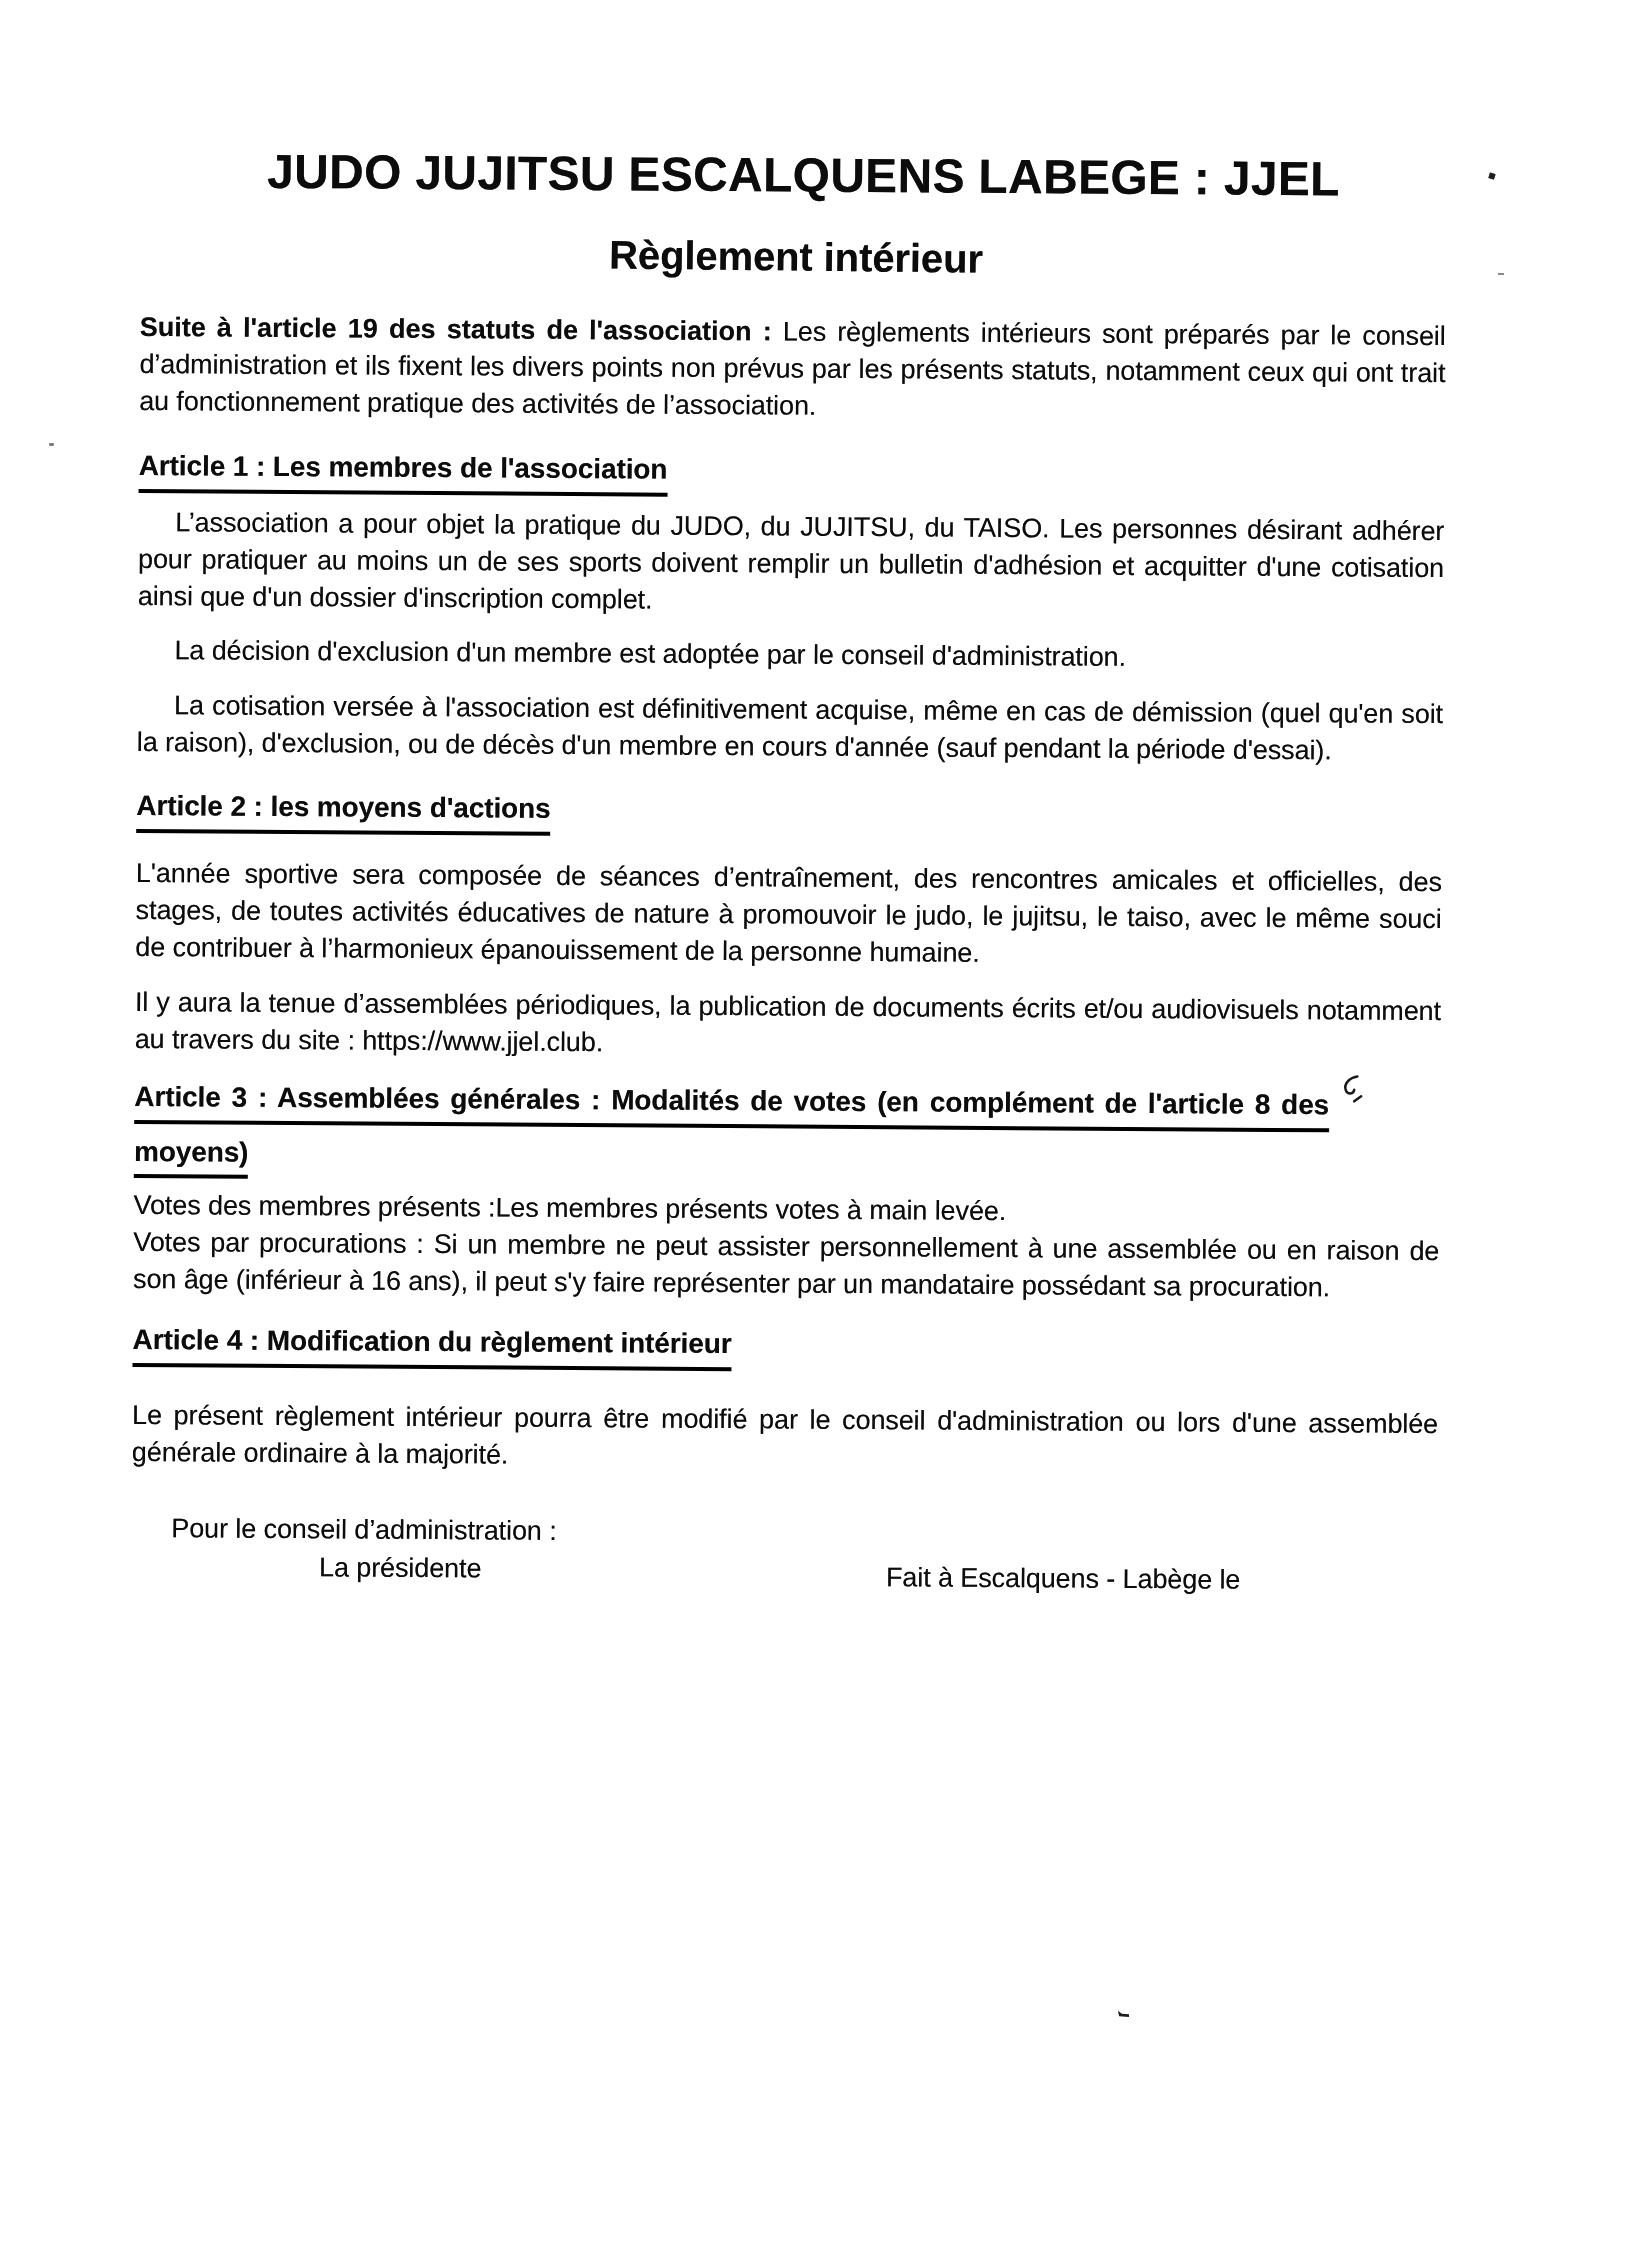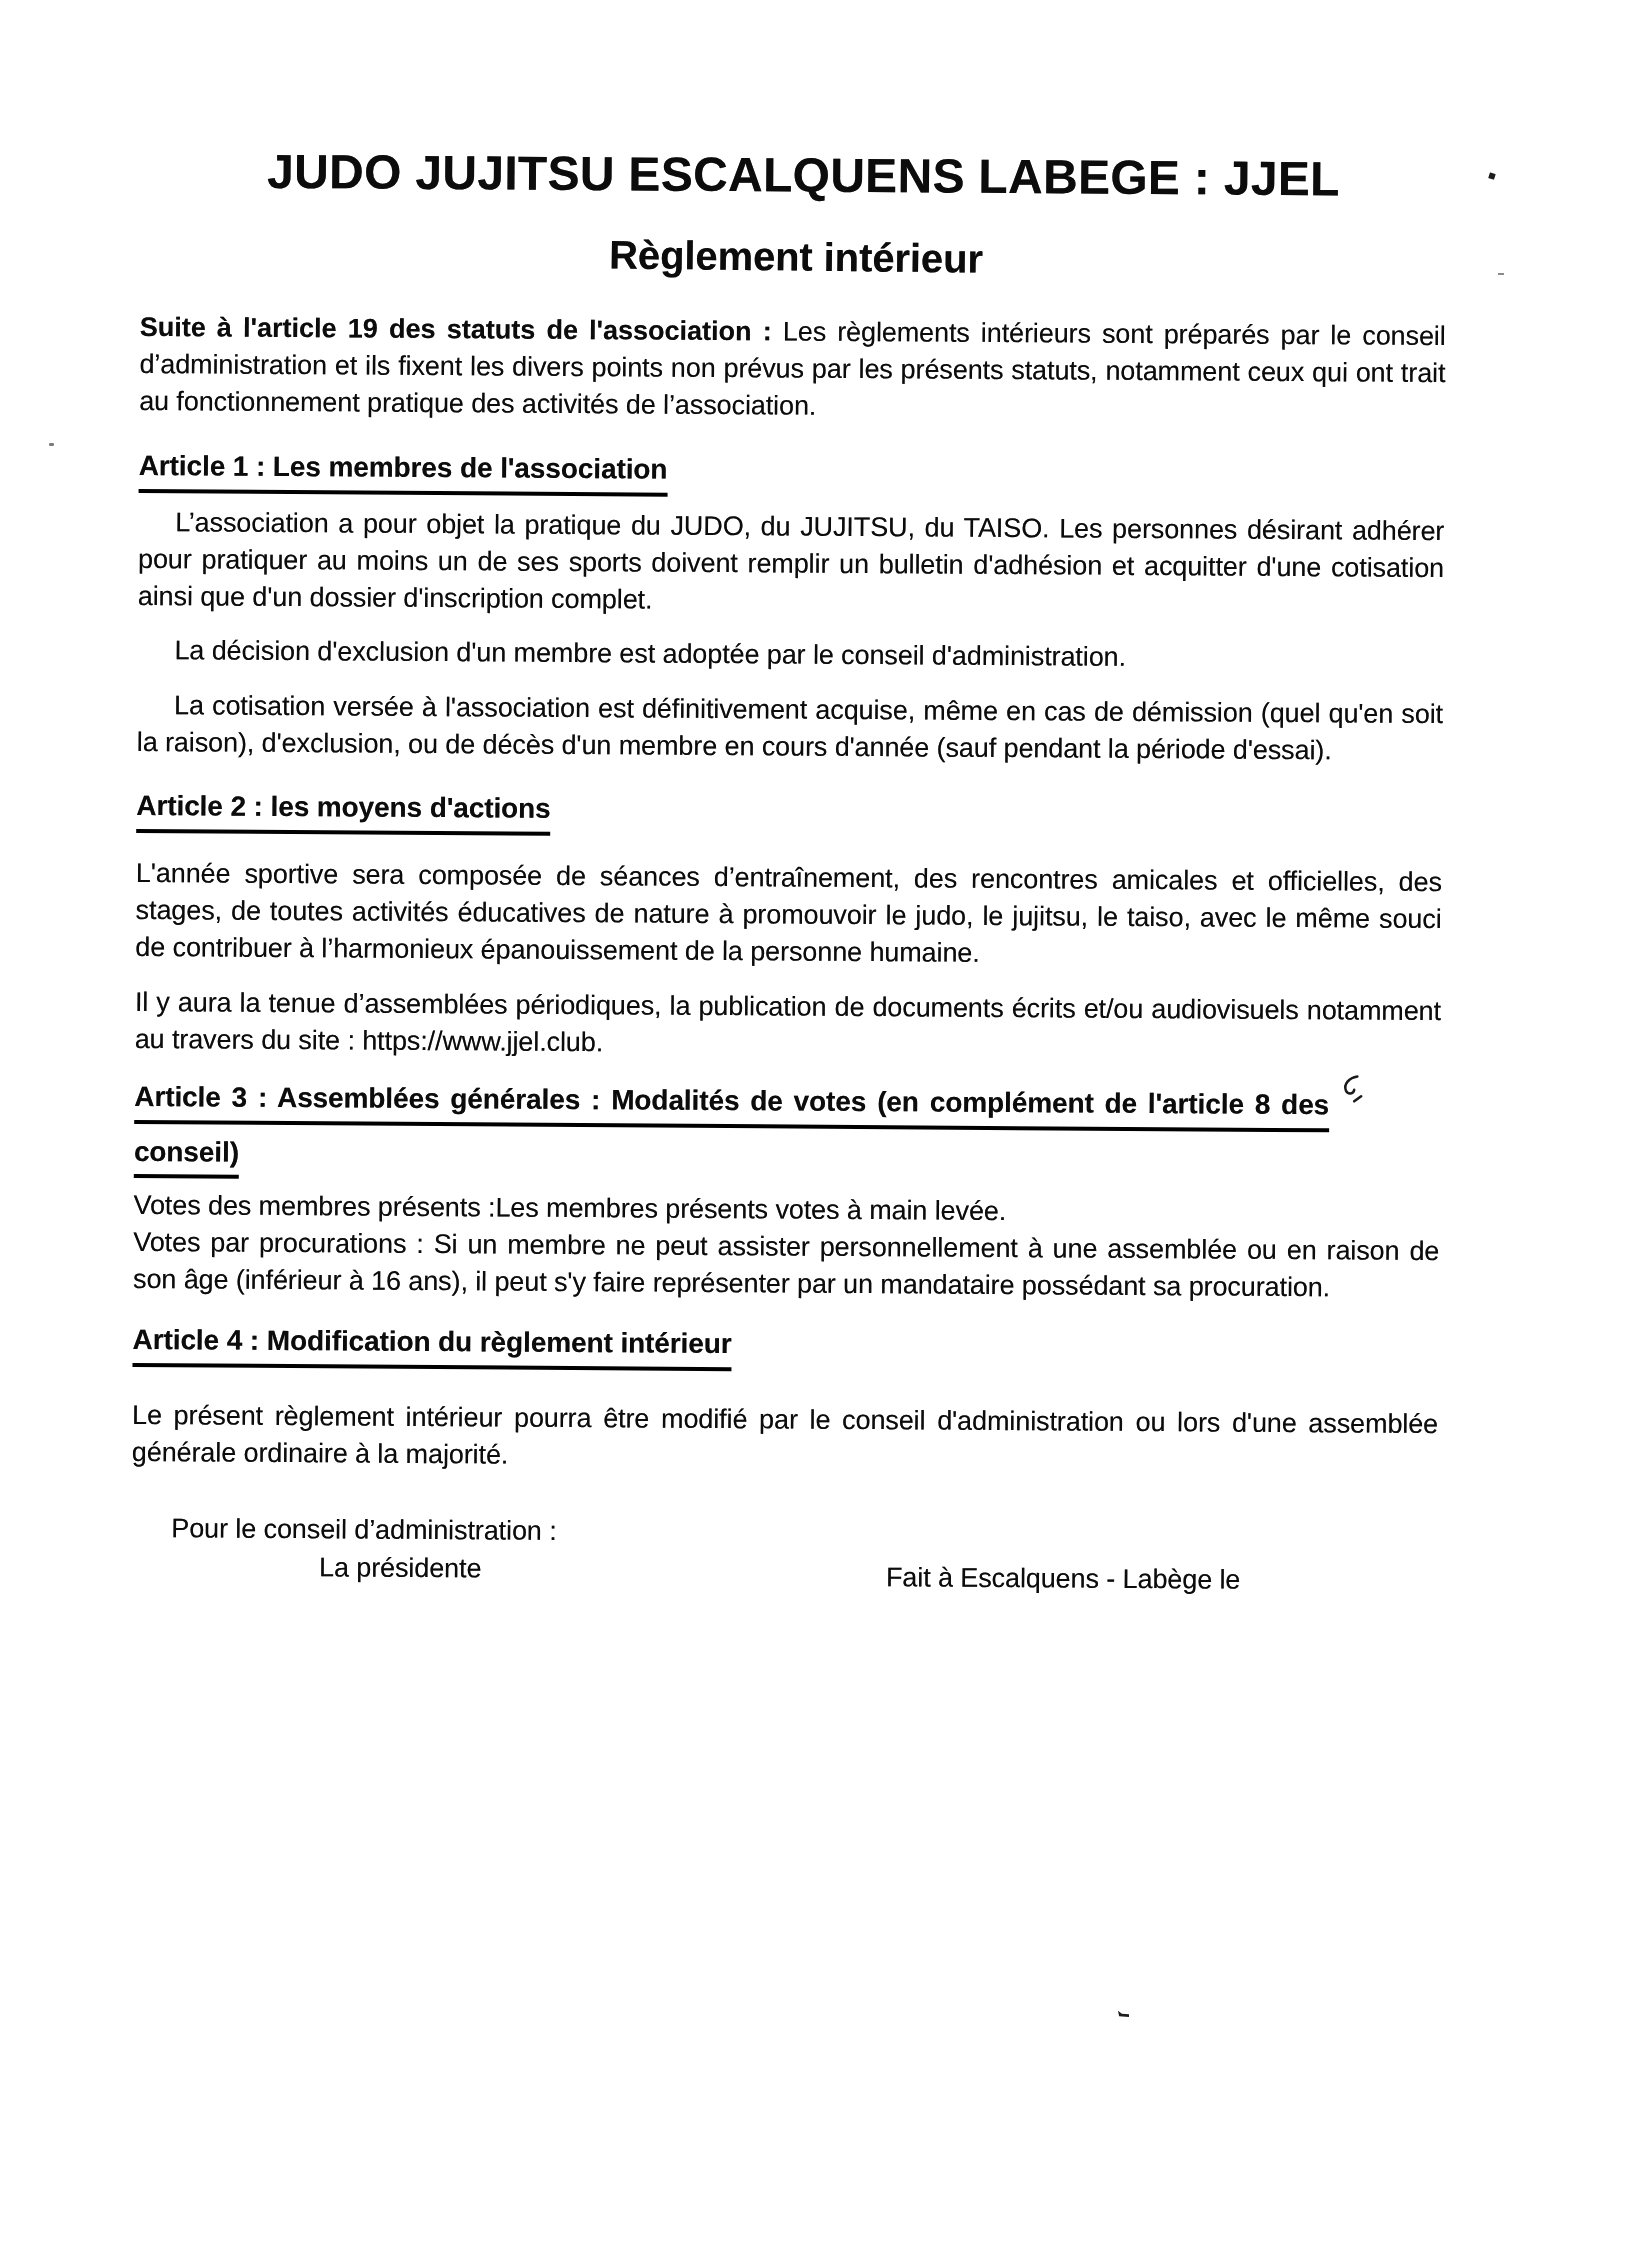"conseil)" span.hl { text: conseil -> moyens }
